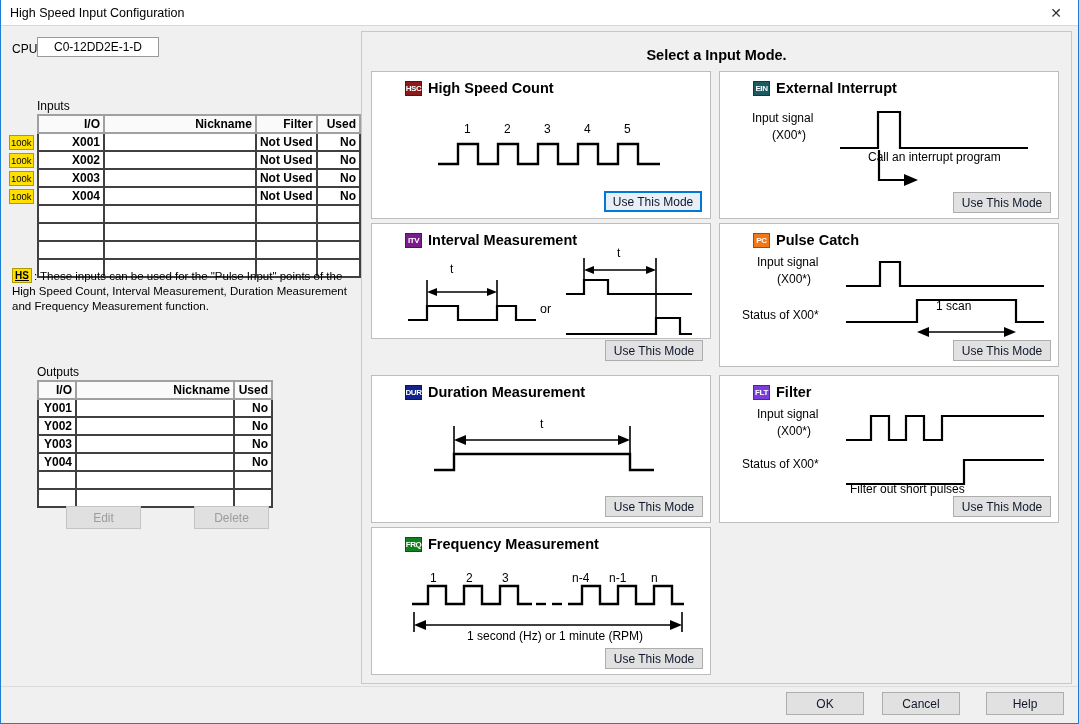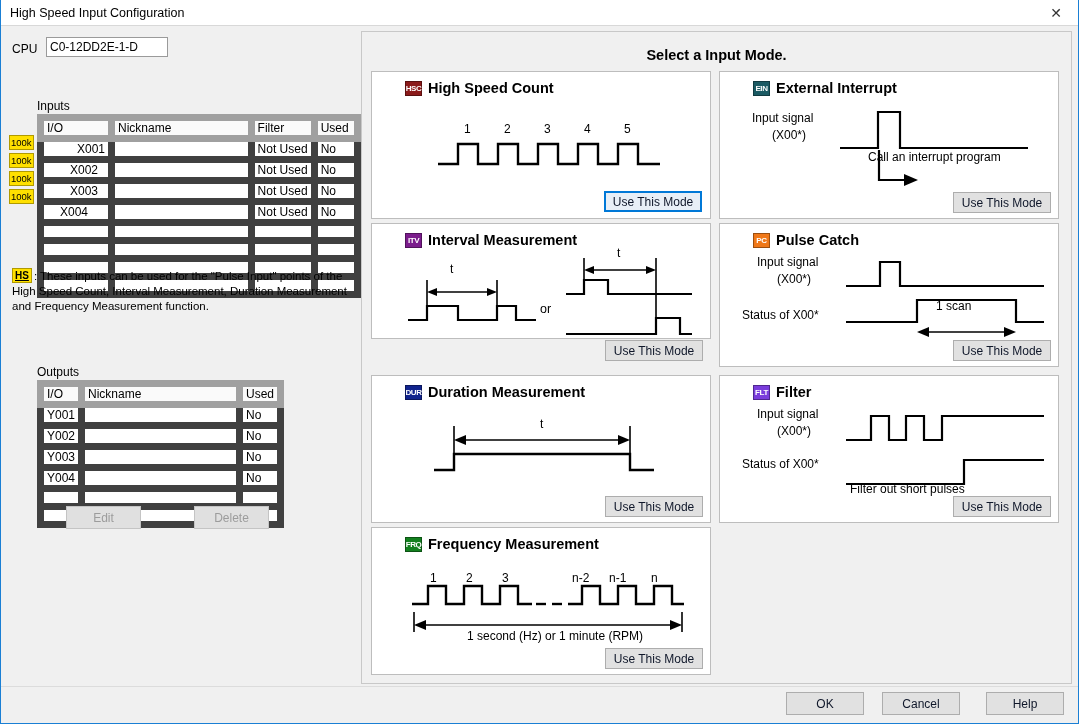"C0-12DD2E-1-D" .cpu-field { left: 34px -> 25px; text-align: none -> center }
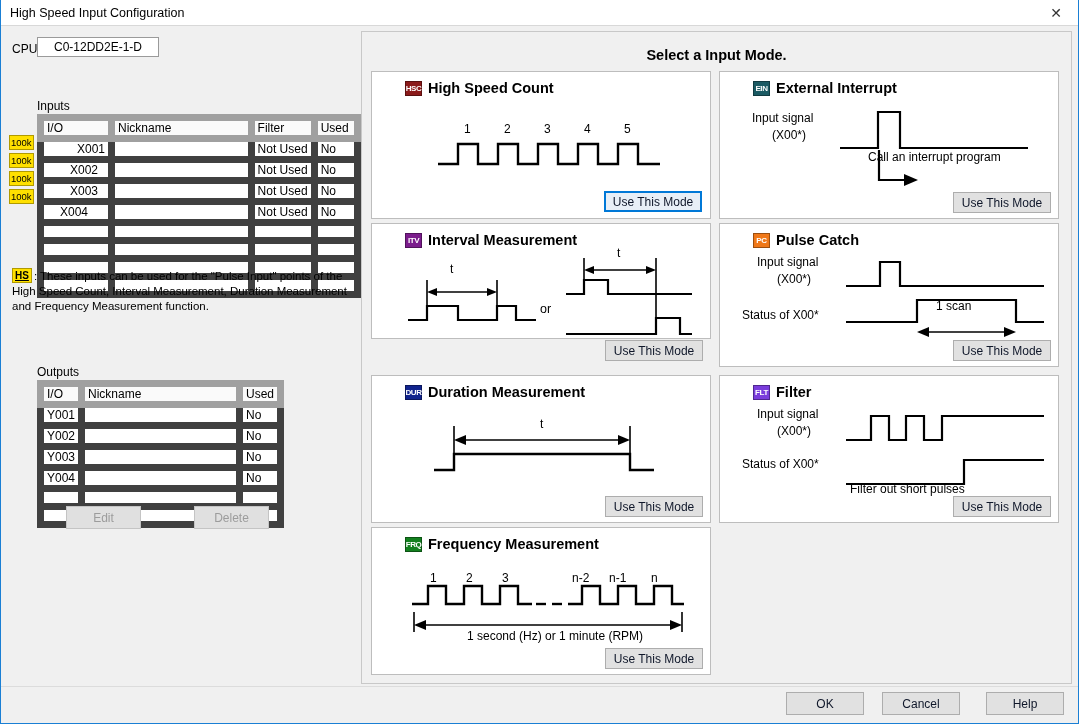"I/O" table.grid th, table.grid td { border: 7px solid #404040 -> 2px solid #404040; font-weight: normal -> bold; text-align: left -> right }
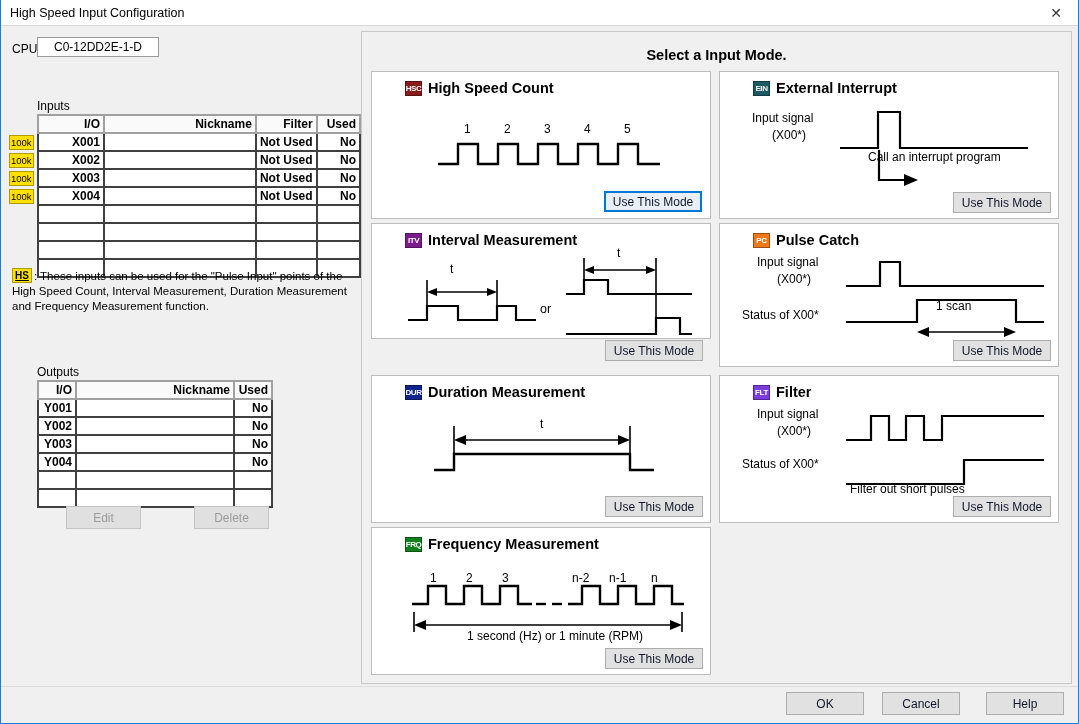"n-2" div.lbl { text: n-2 -> n-4 }
